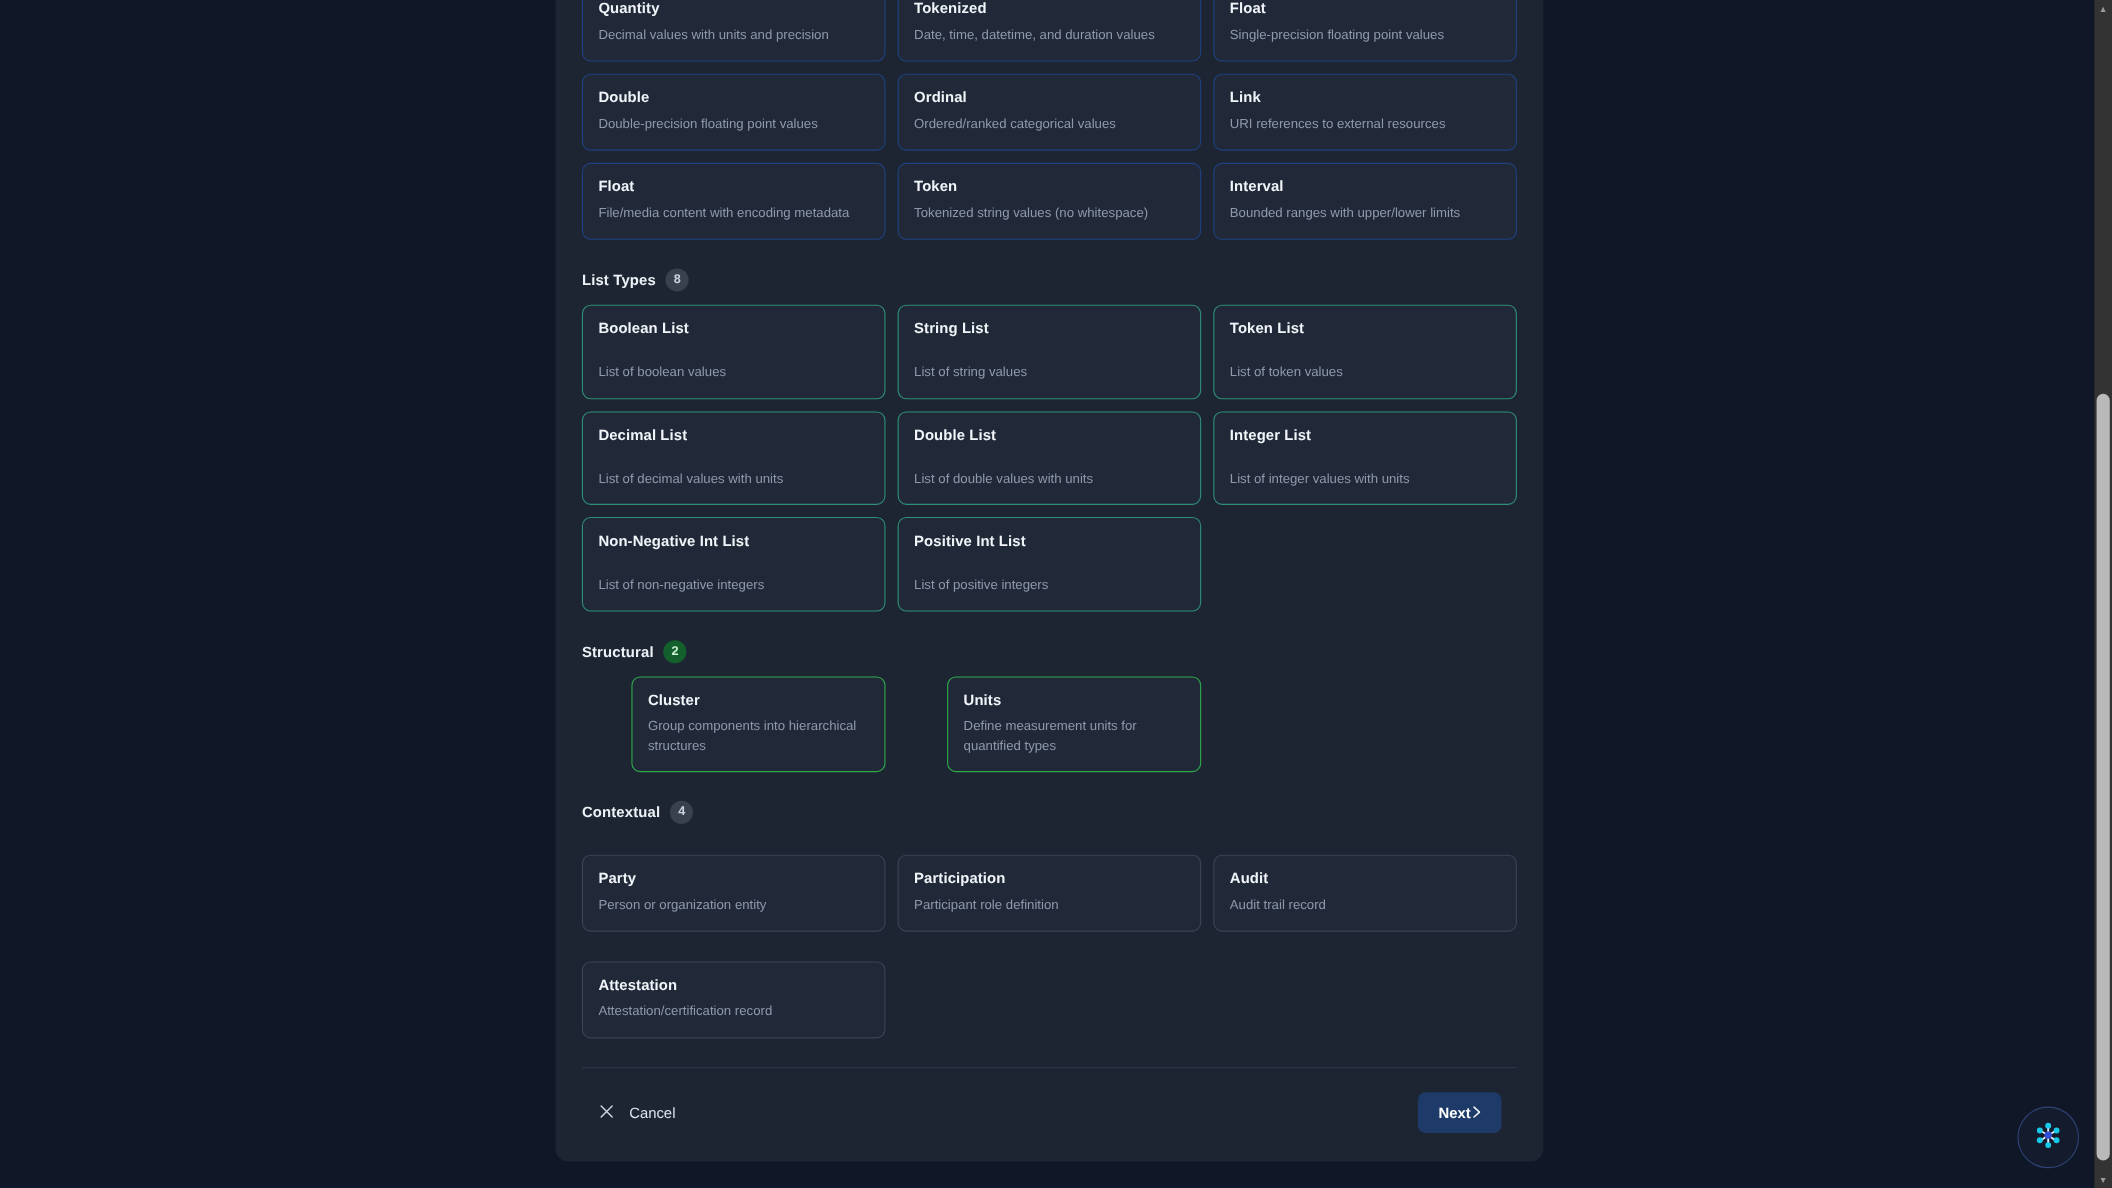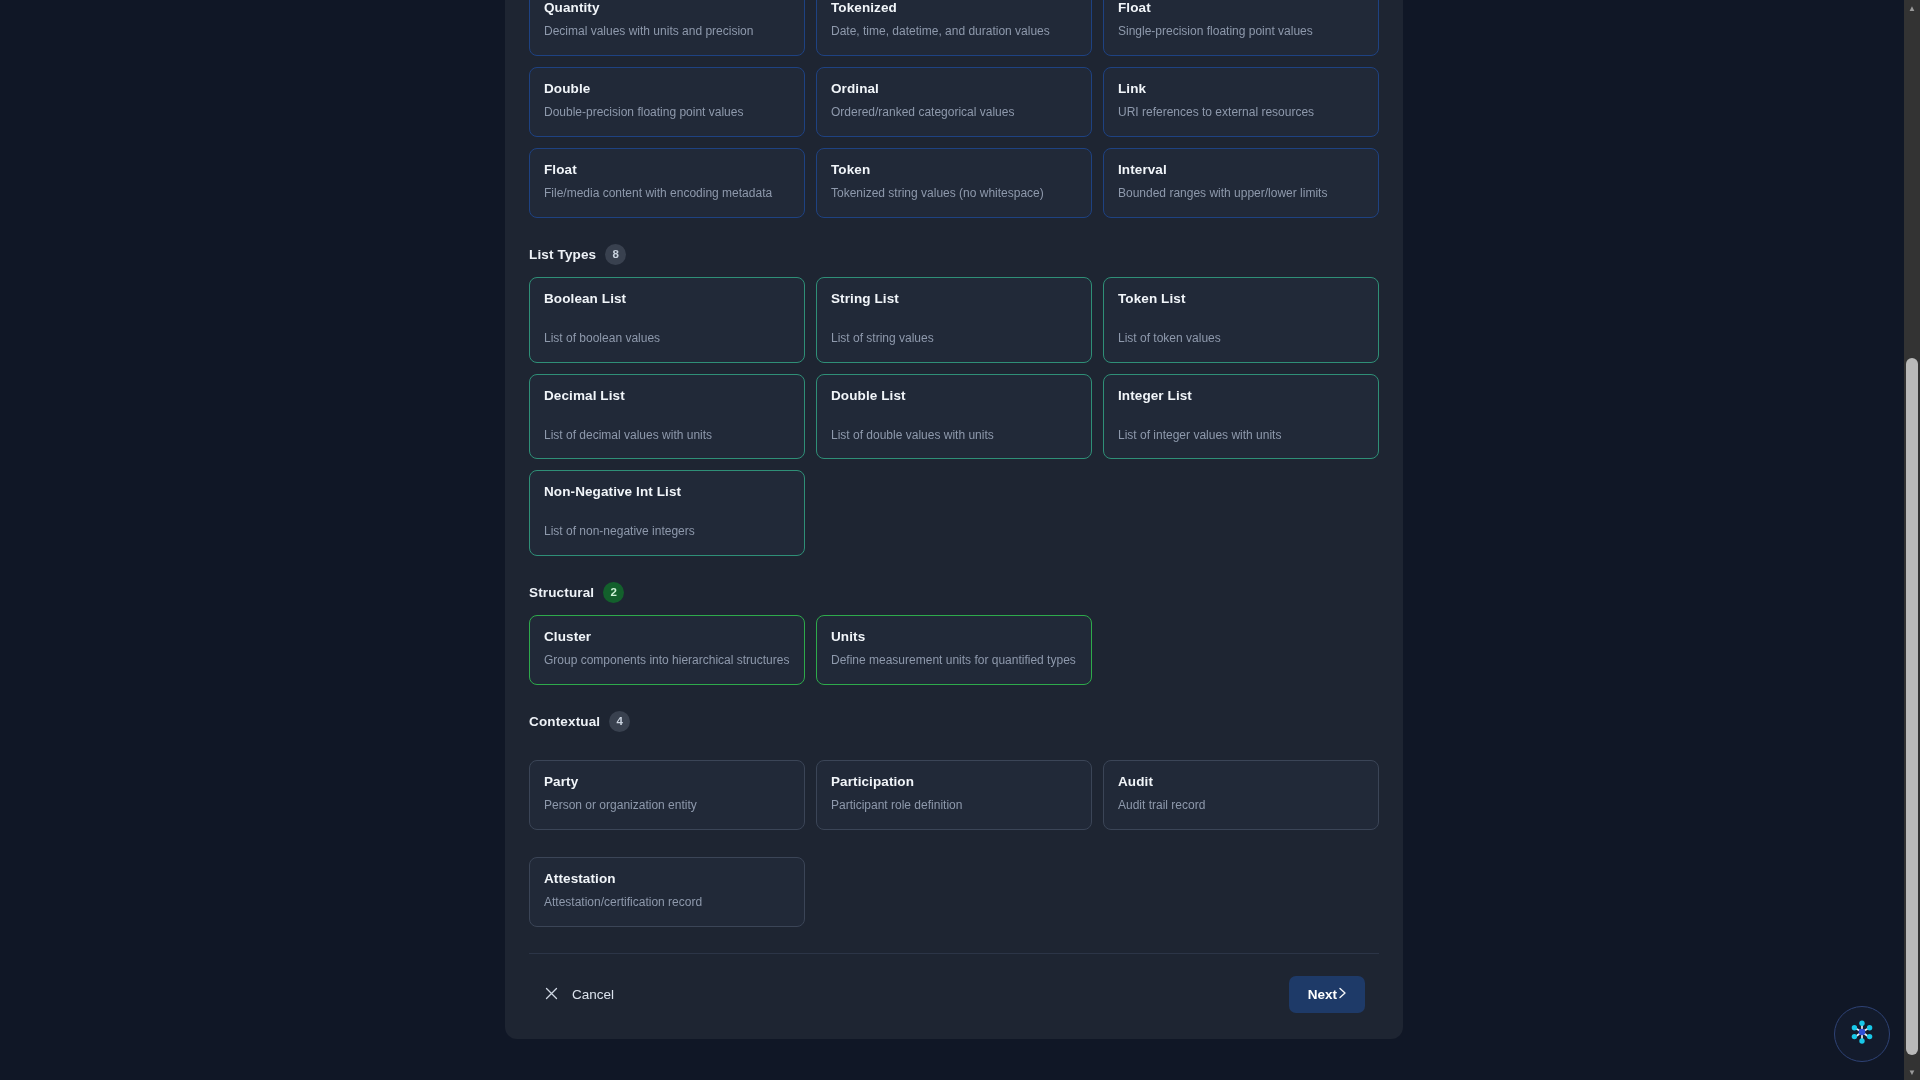"Positive Int List" div.type-card { html: none -> <div> <div>Positive Int List</div> <div>List of positive integers</div> </div> }
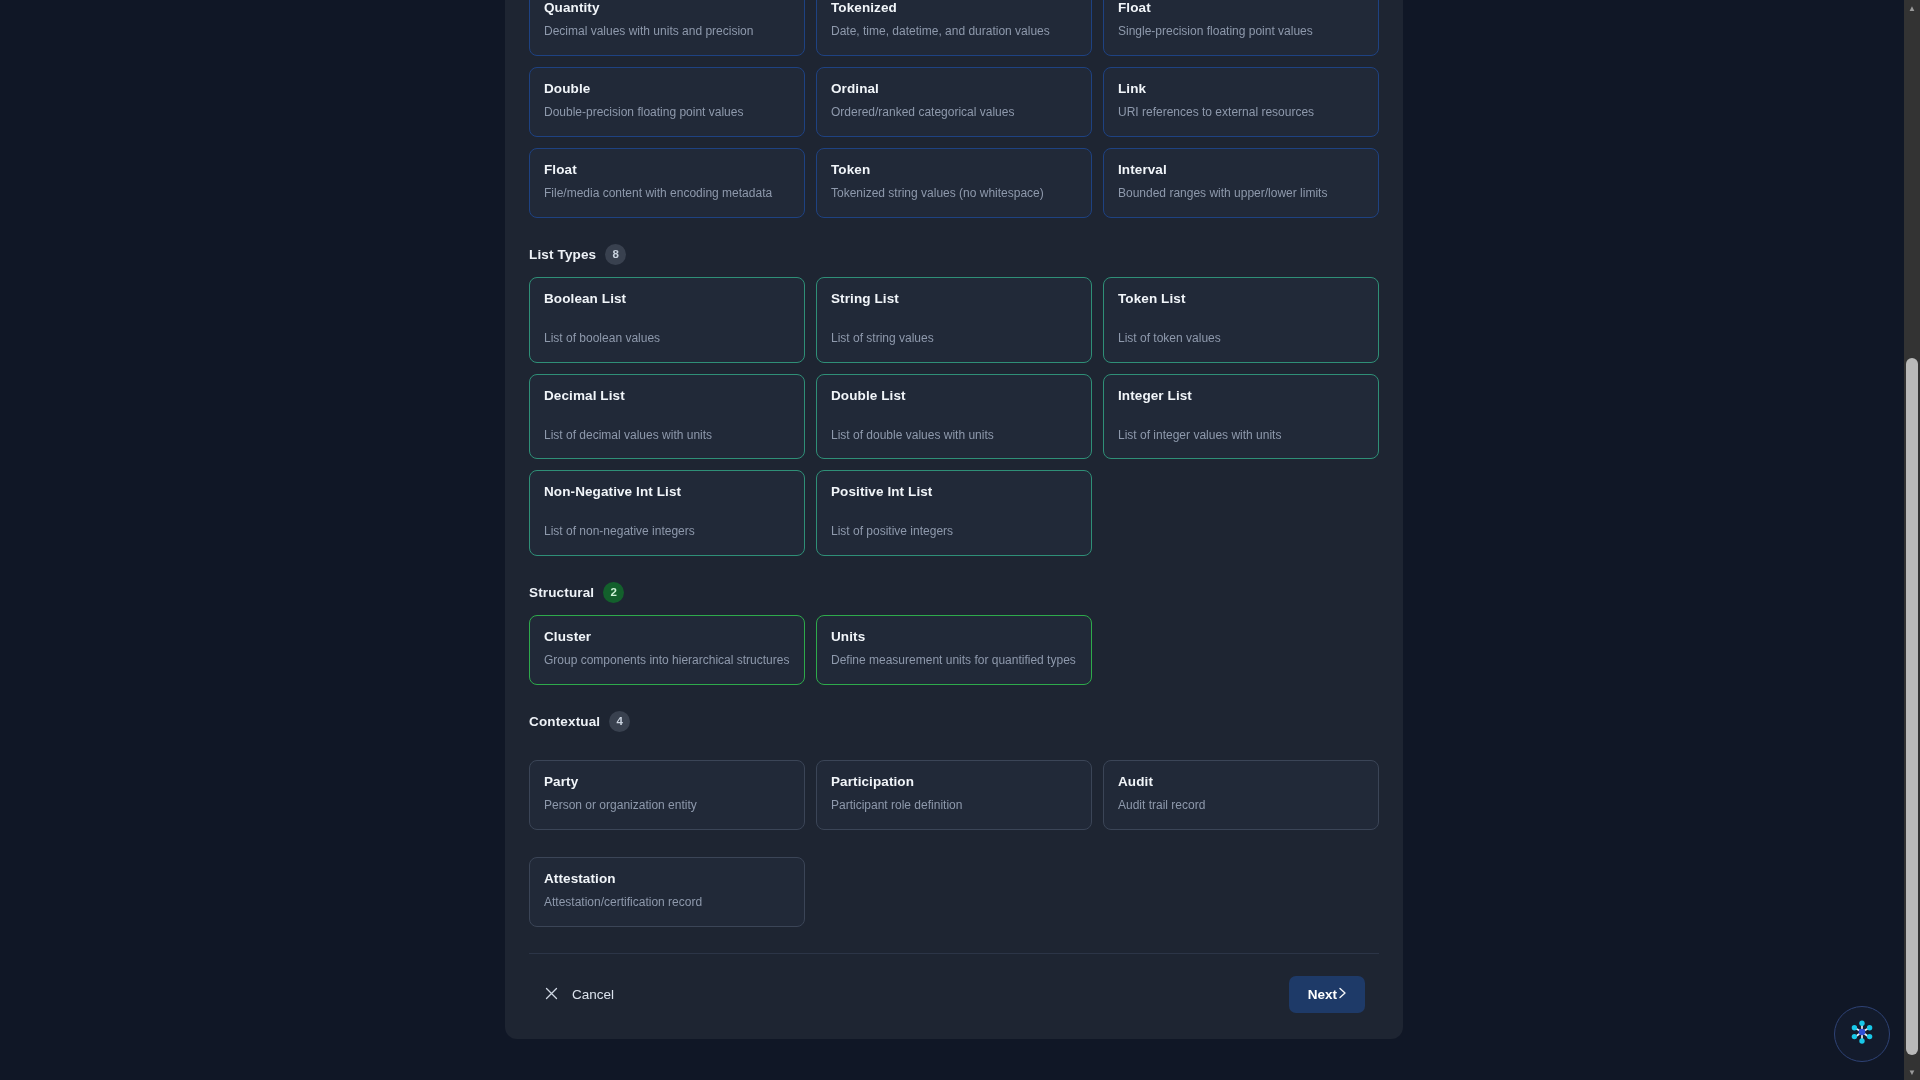"Cluster" .type-card.green { margin-left: none -> 45px }
